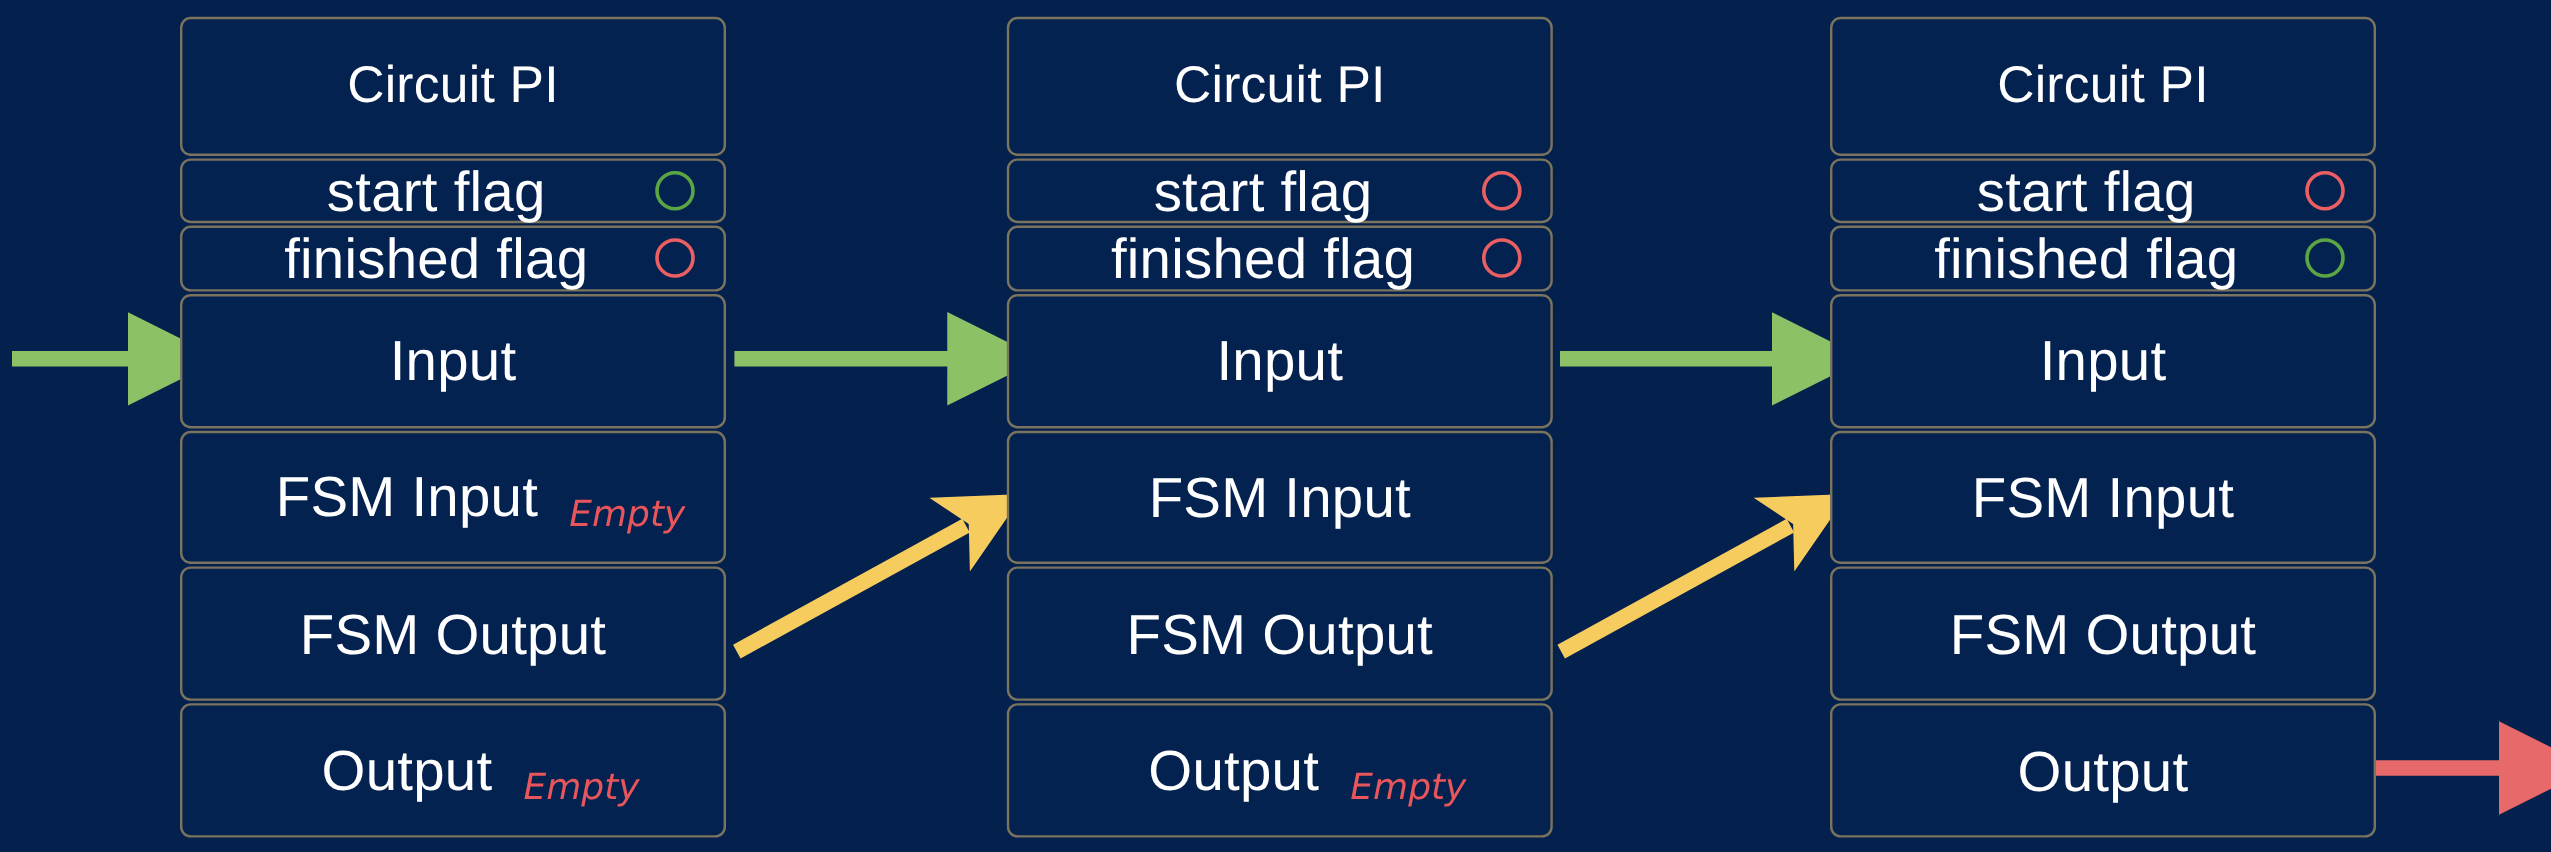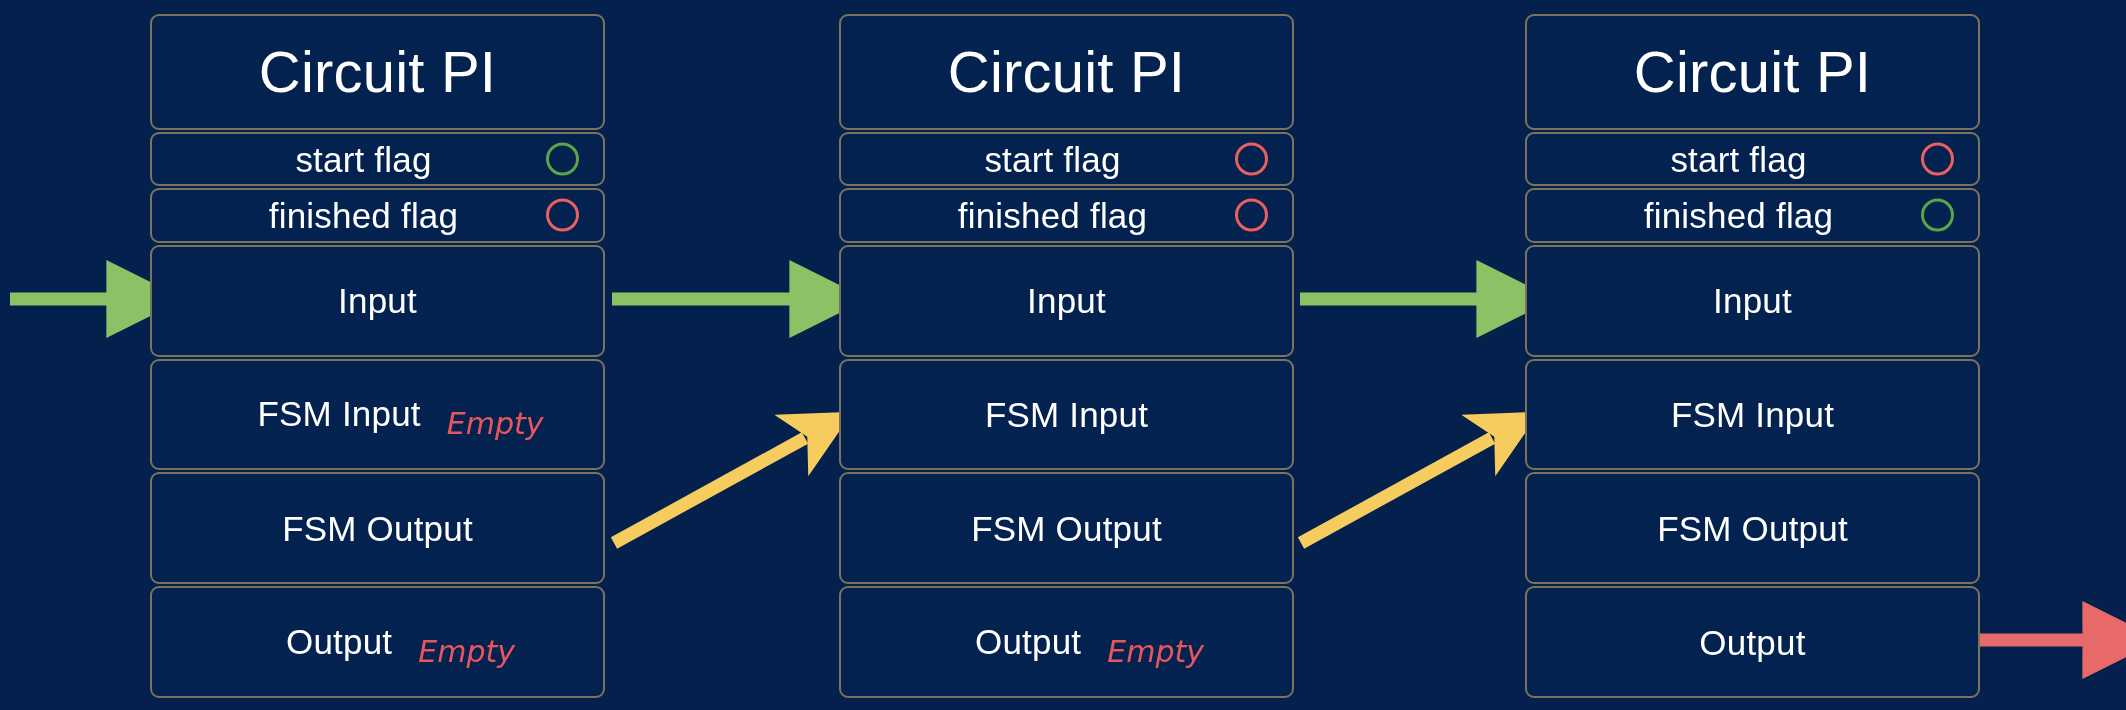"Circuit PI" .lbl-title { font-size: 58px -> 43px }
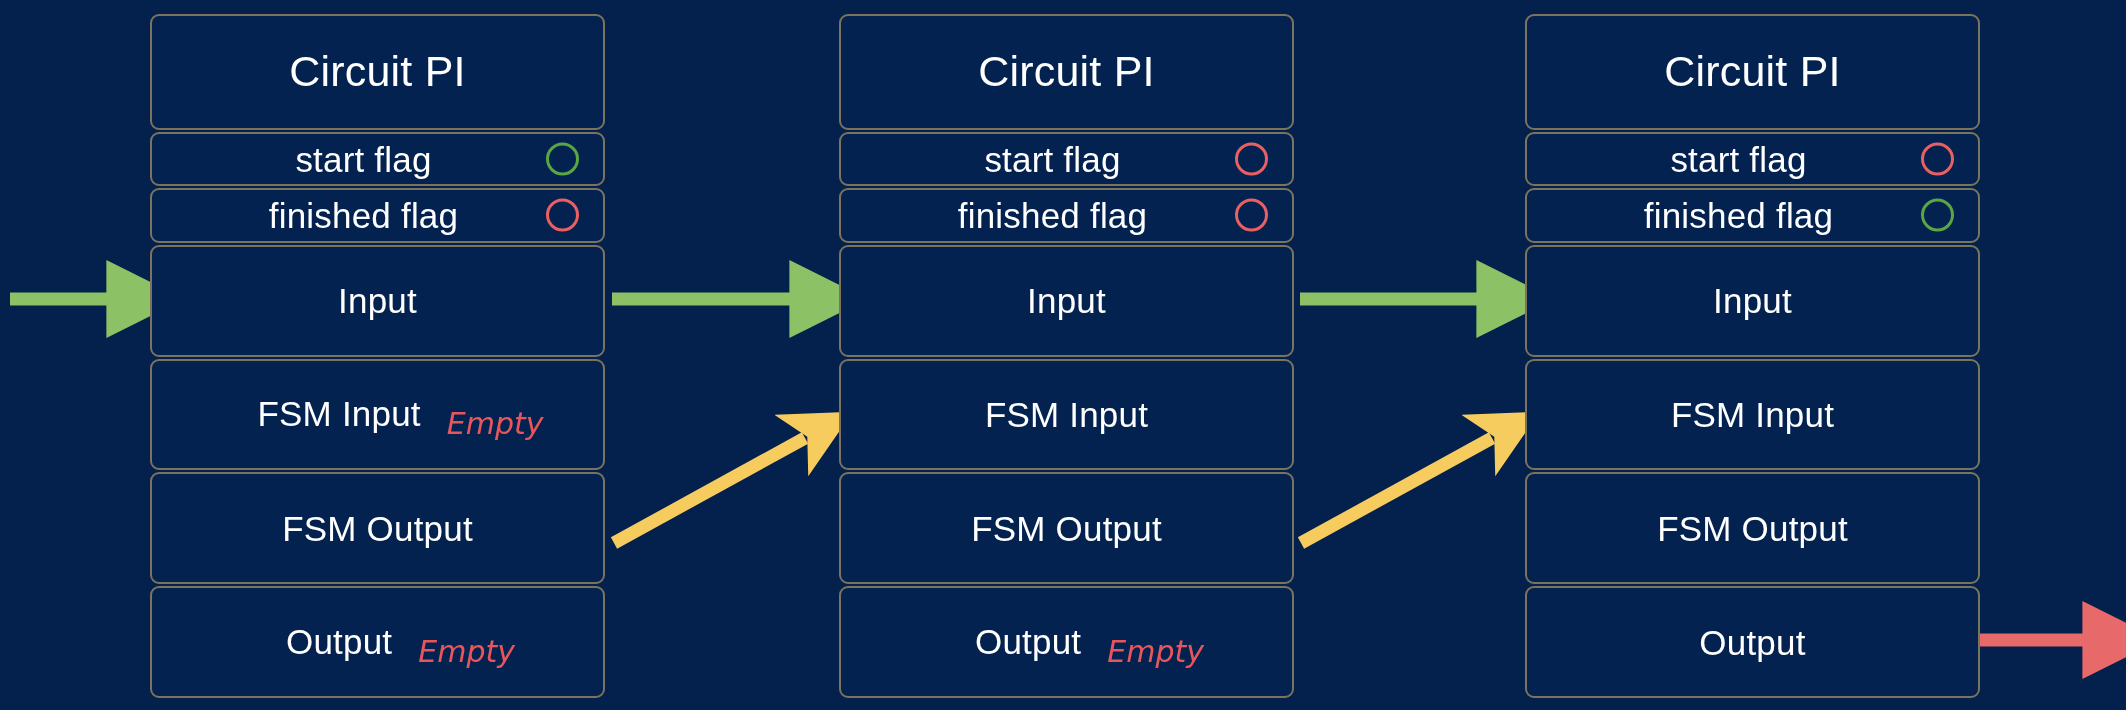"start flag" .lbl { font-size: 35px -> 47px }
